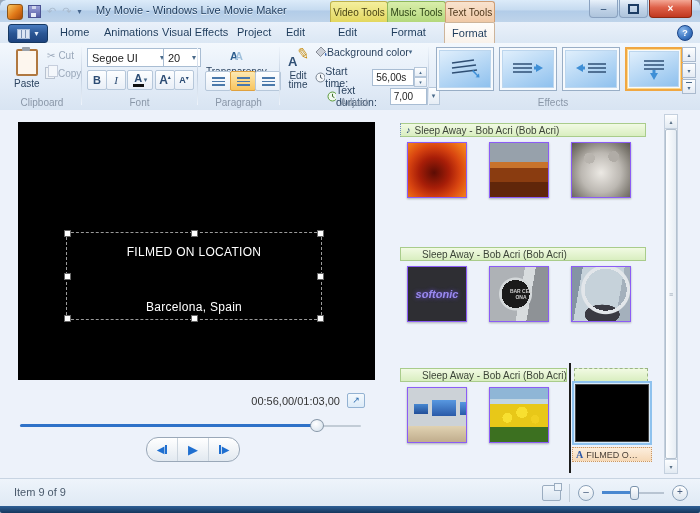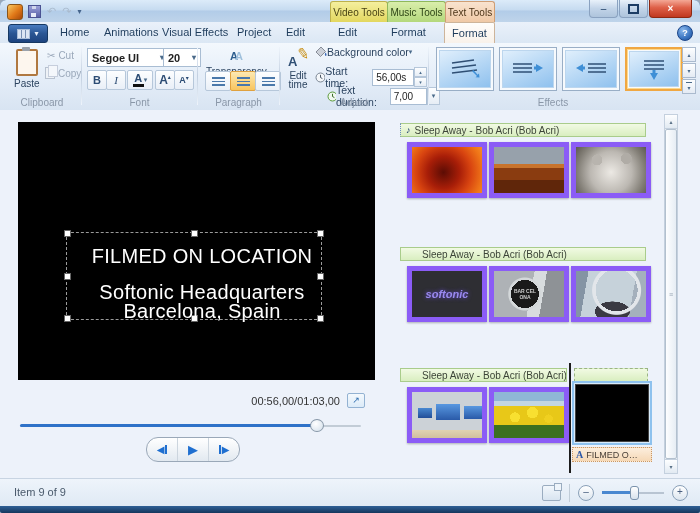"My Movie - Windows Live" span.wtitle { html: none -> <span>My Movie - Windows Live Movie Maker</span> }
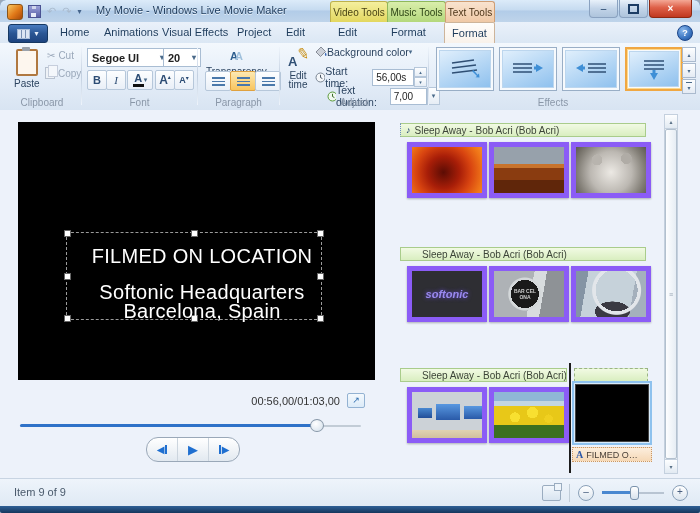"Segoe UI" .combo { font-weight: bold -> none }
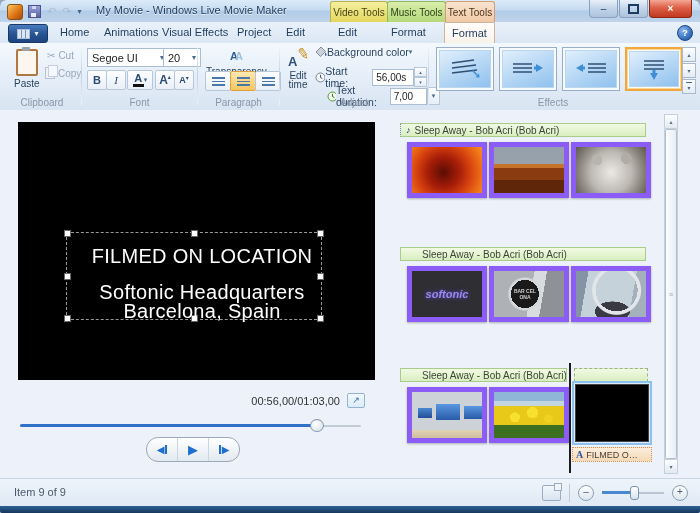"FILMED ON LOCATION" .pline { font-size: 20px -> 12px; left: 8px -> 0 }
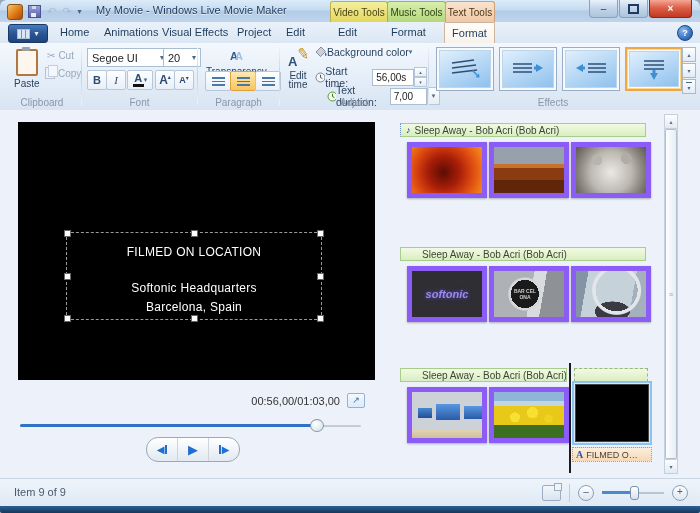"Softonic Headquarters" span.pline { html: <span>Softonic Headquarters</span> -> none }
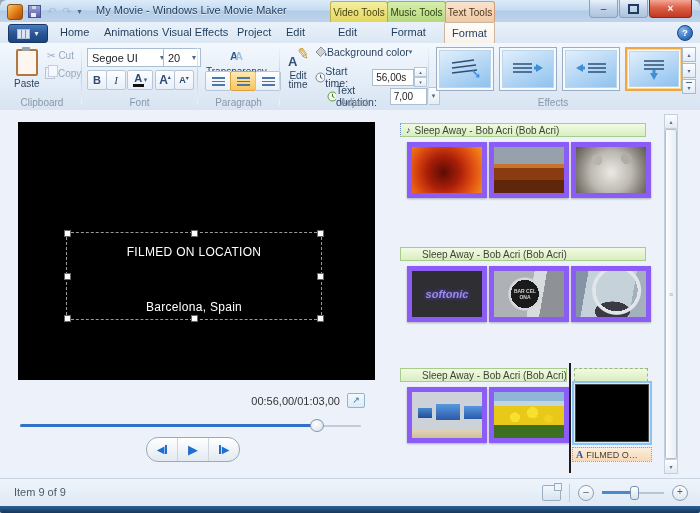"softonic" .th { border: 5px solid #8b5cf6 -> 1px solid #8b5cf6; width: 80px -> 60px }
